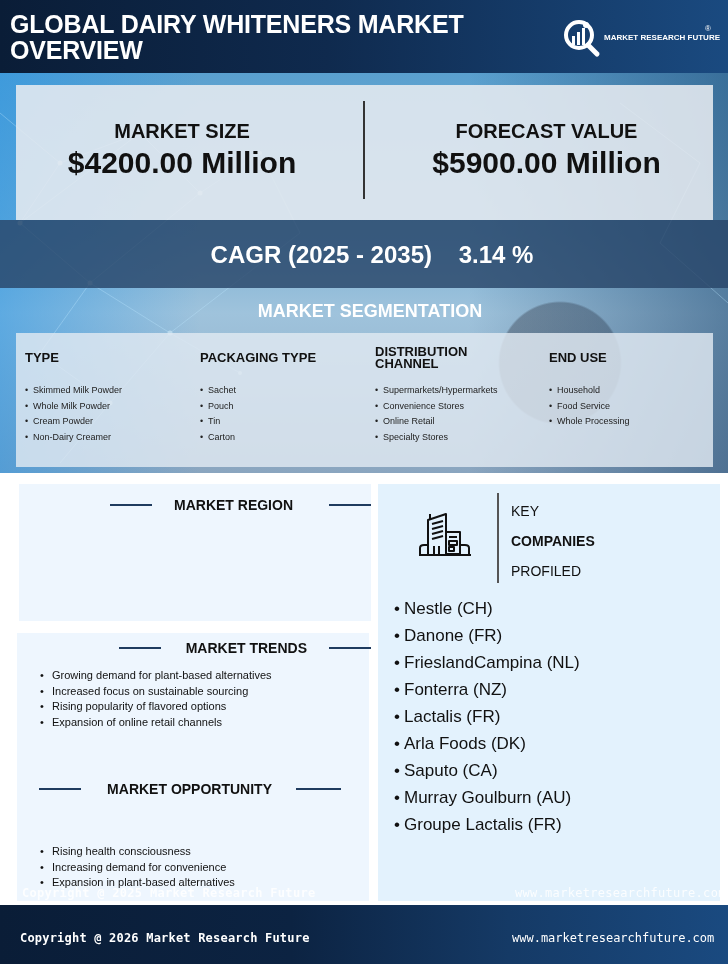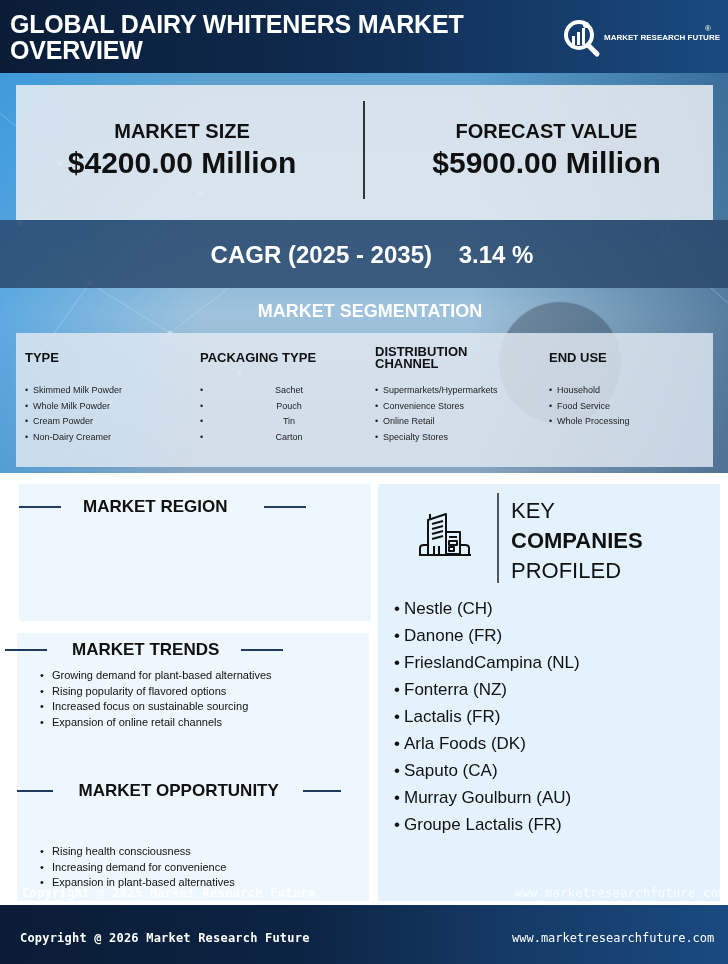"PACKAGING TYPE" div.seg-col { text-align: center -> none }
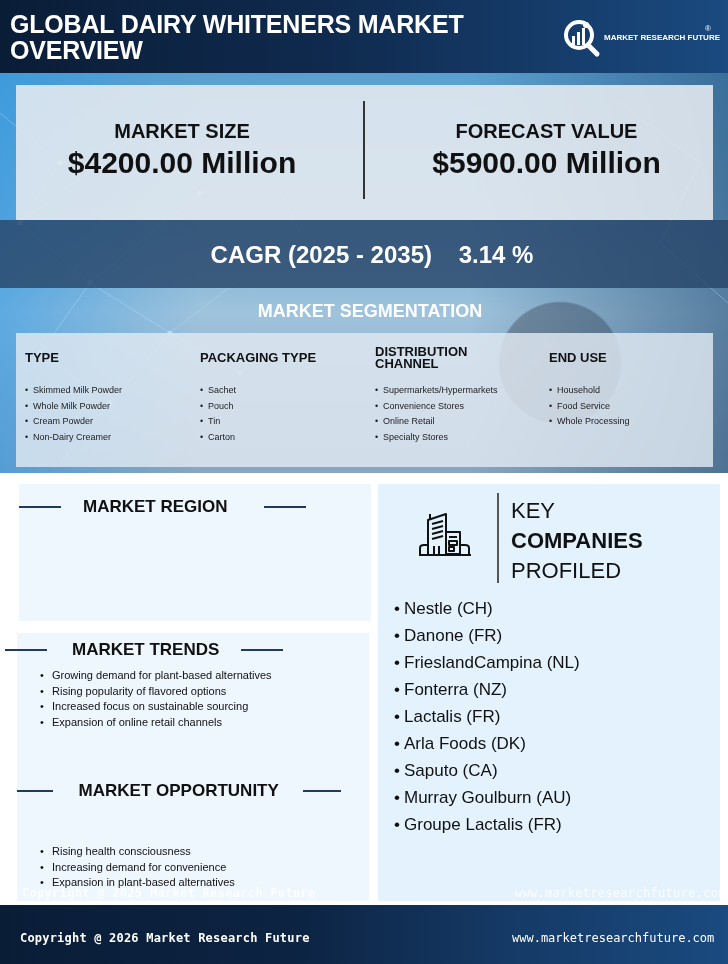"MARKET REGION" .section-head { font-size: 17px -> 14px; justify-content: flex-start -> flex-end }
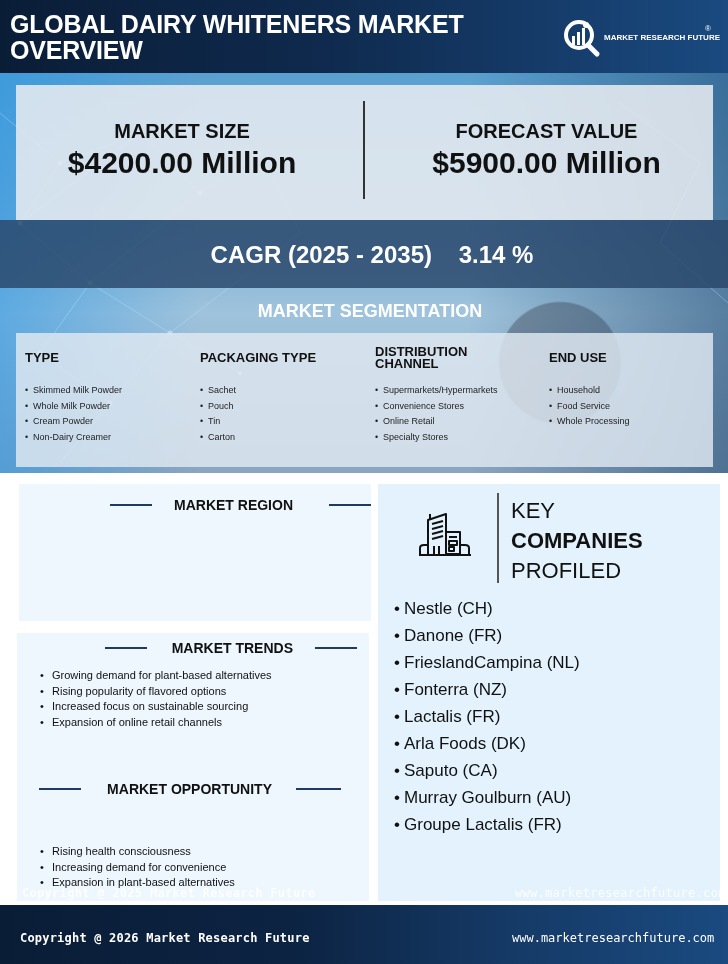"KEY" .kc-title { font-size: 22px -> 14px }
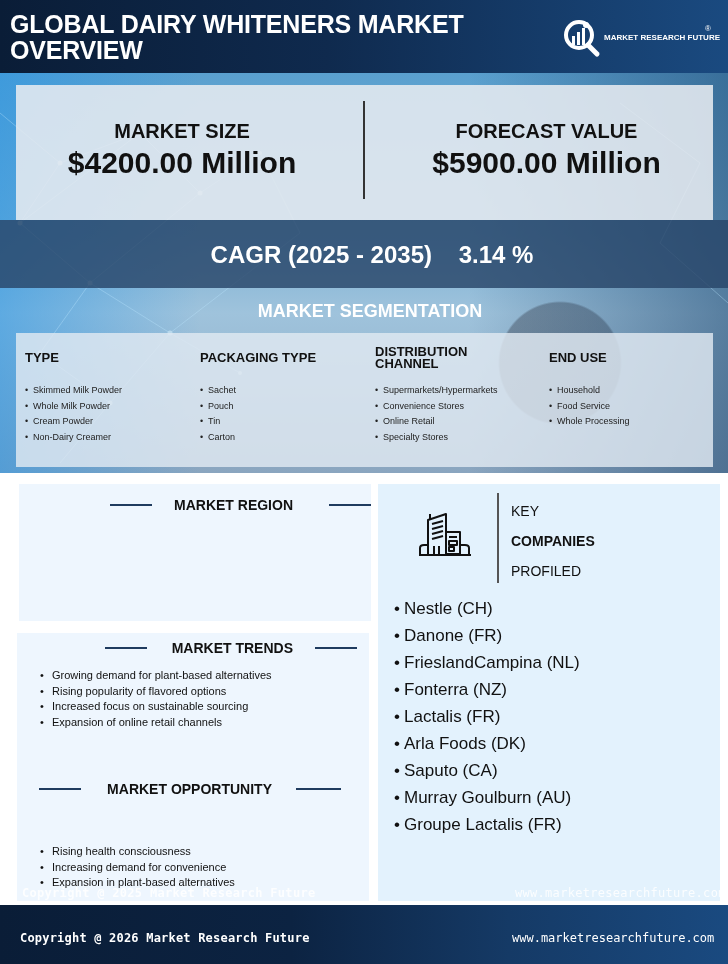"MARKET TRENDS" .trends-head { left: 5px -> 19px }
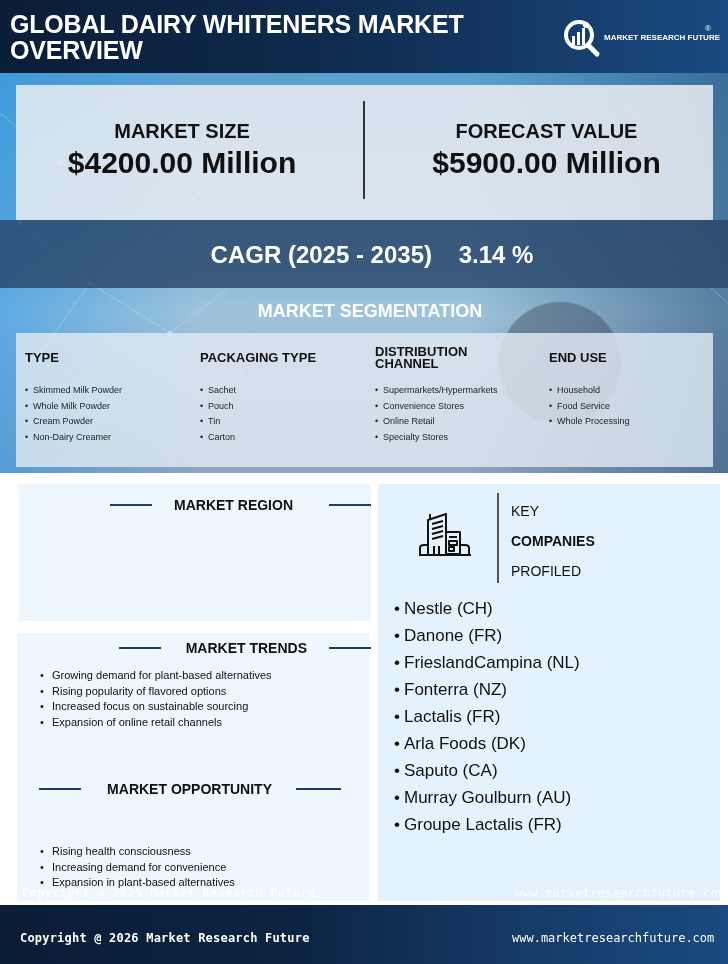"Rising popularity of flavored options" li { order: before "Increased focus on sustainable sourcing" -> after "Increased focus on sustainable sourcing" }
